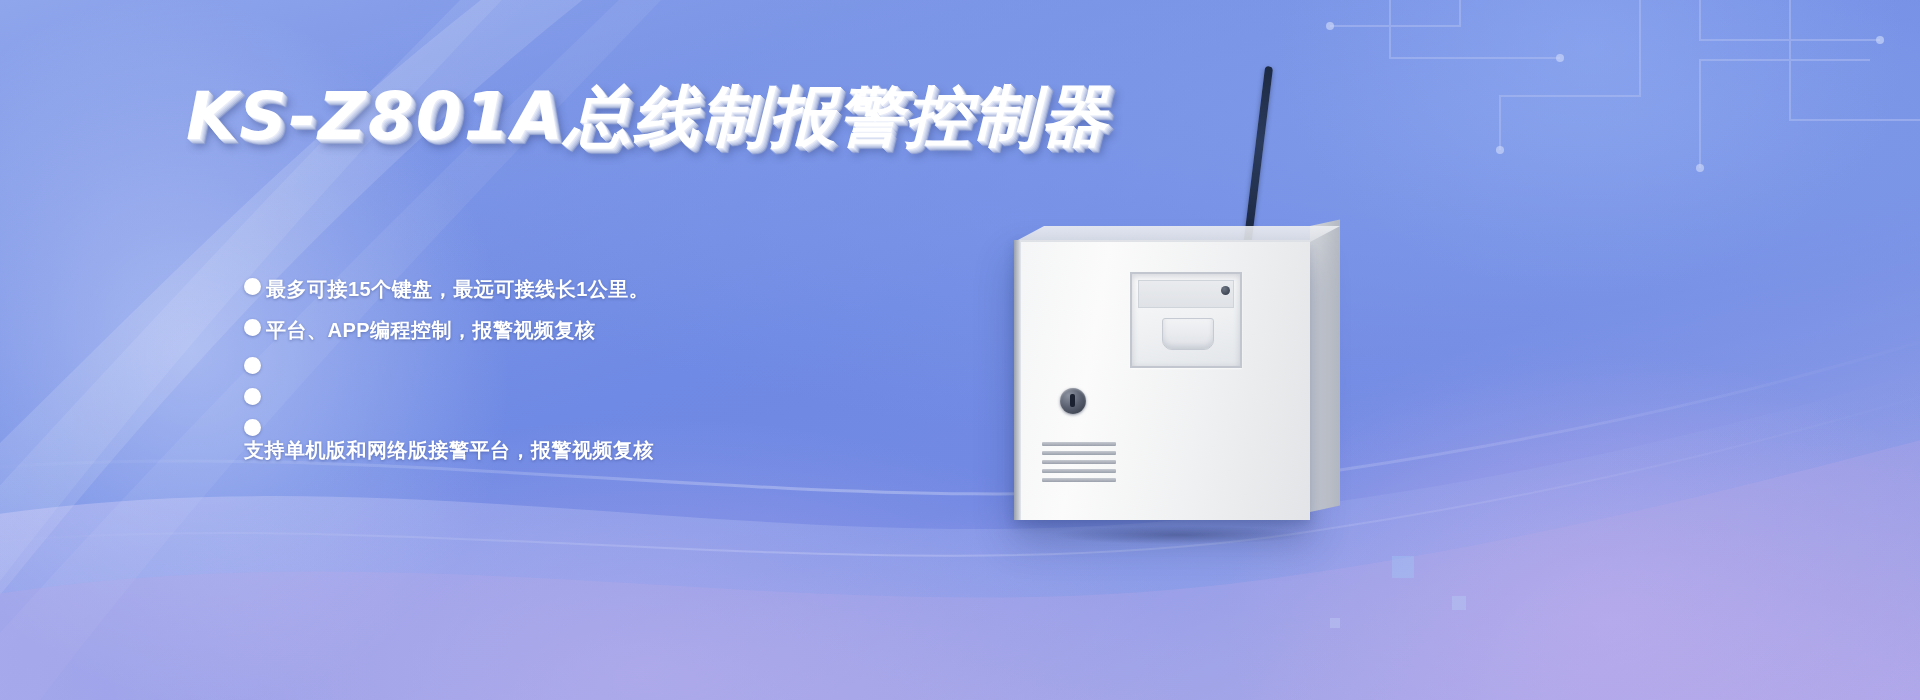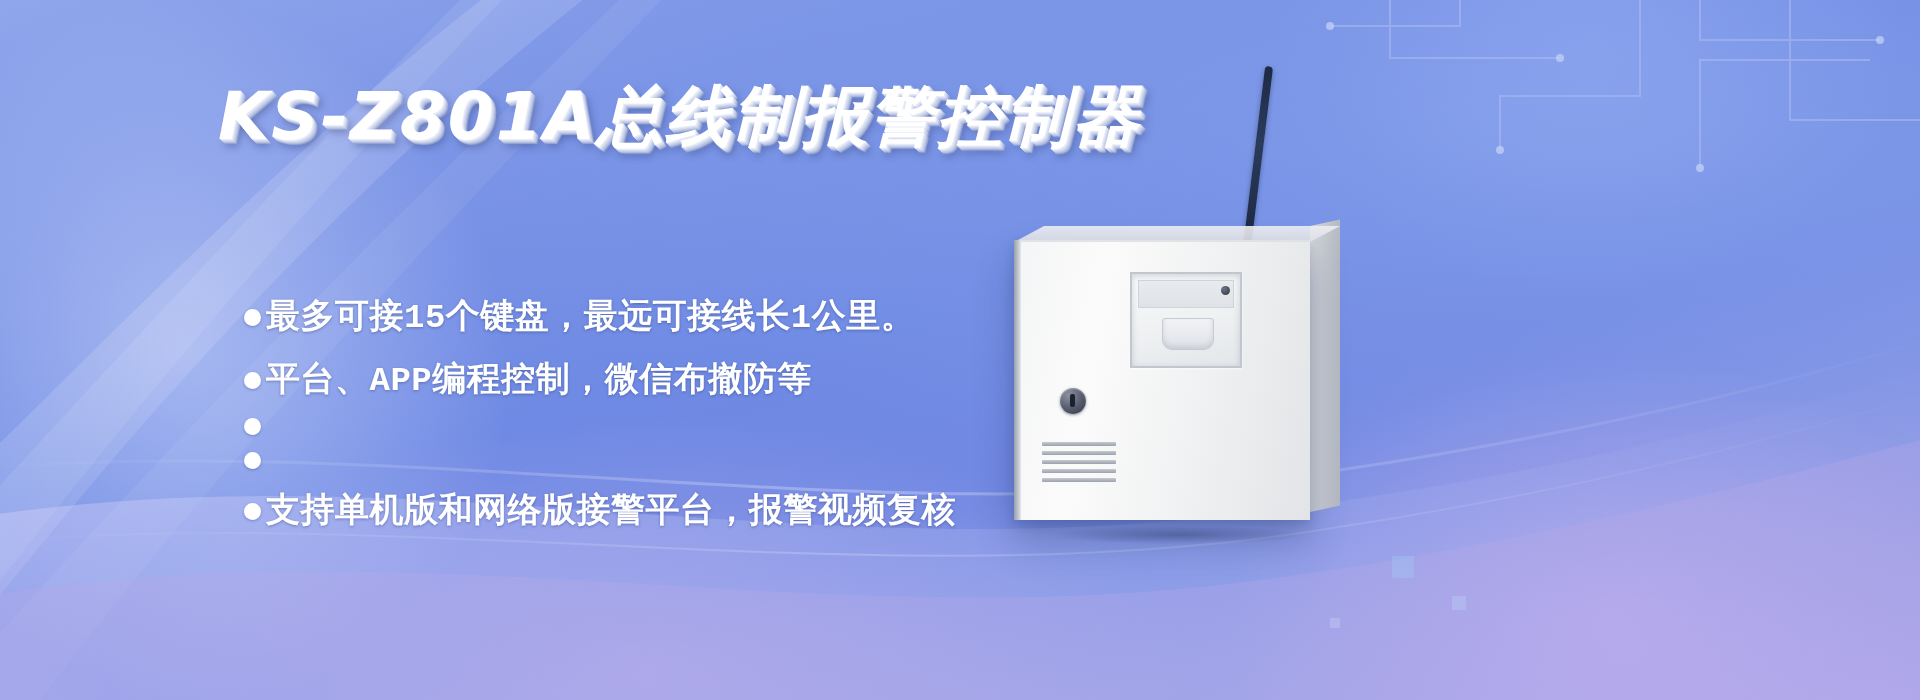"KS-Z801A总线制报警控制器" .title-wrap { margin-left: 32px -> none }
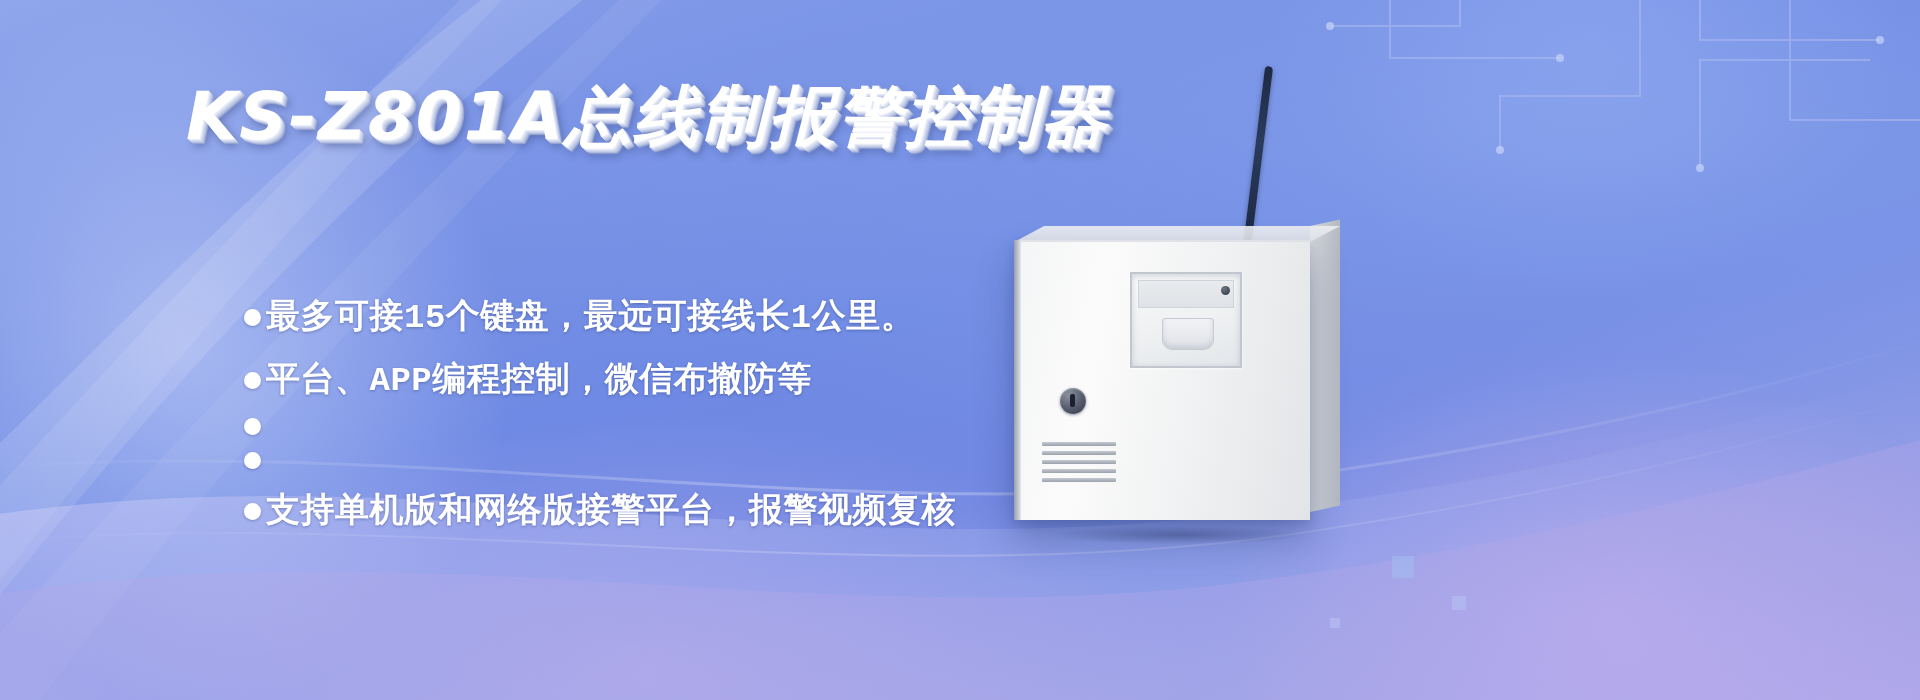"最多可接15个键盘，最远可接线长1公里。" .feature { font-family: Liberation Mono, monospace -> Liberation Sans, sans-serif; font-size: 34px -> 20px; margin: 17px 0 14px 0 -> 0 0 14px 0 }
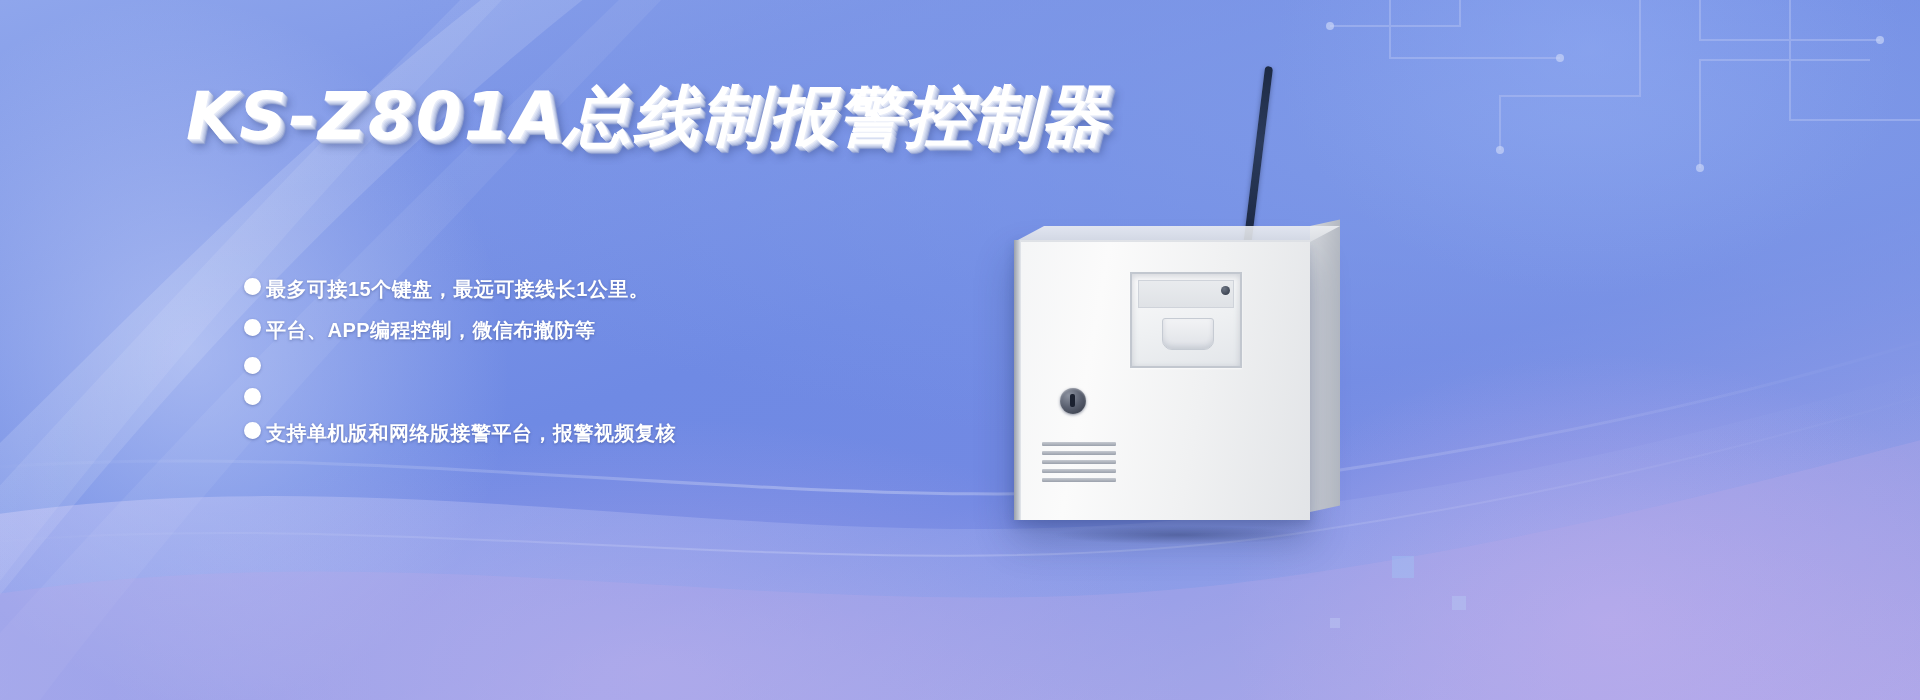"平台、APP编程控制，微信布撤防等" span { text: 微信布撤防等 -> 报警视频复核 }
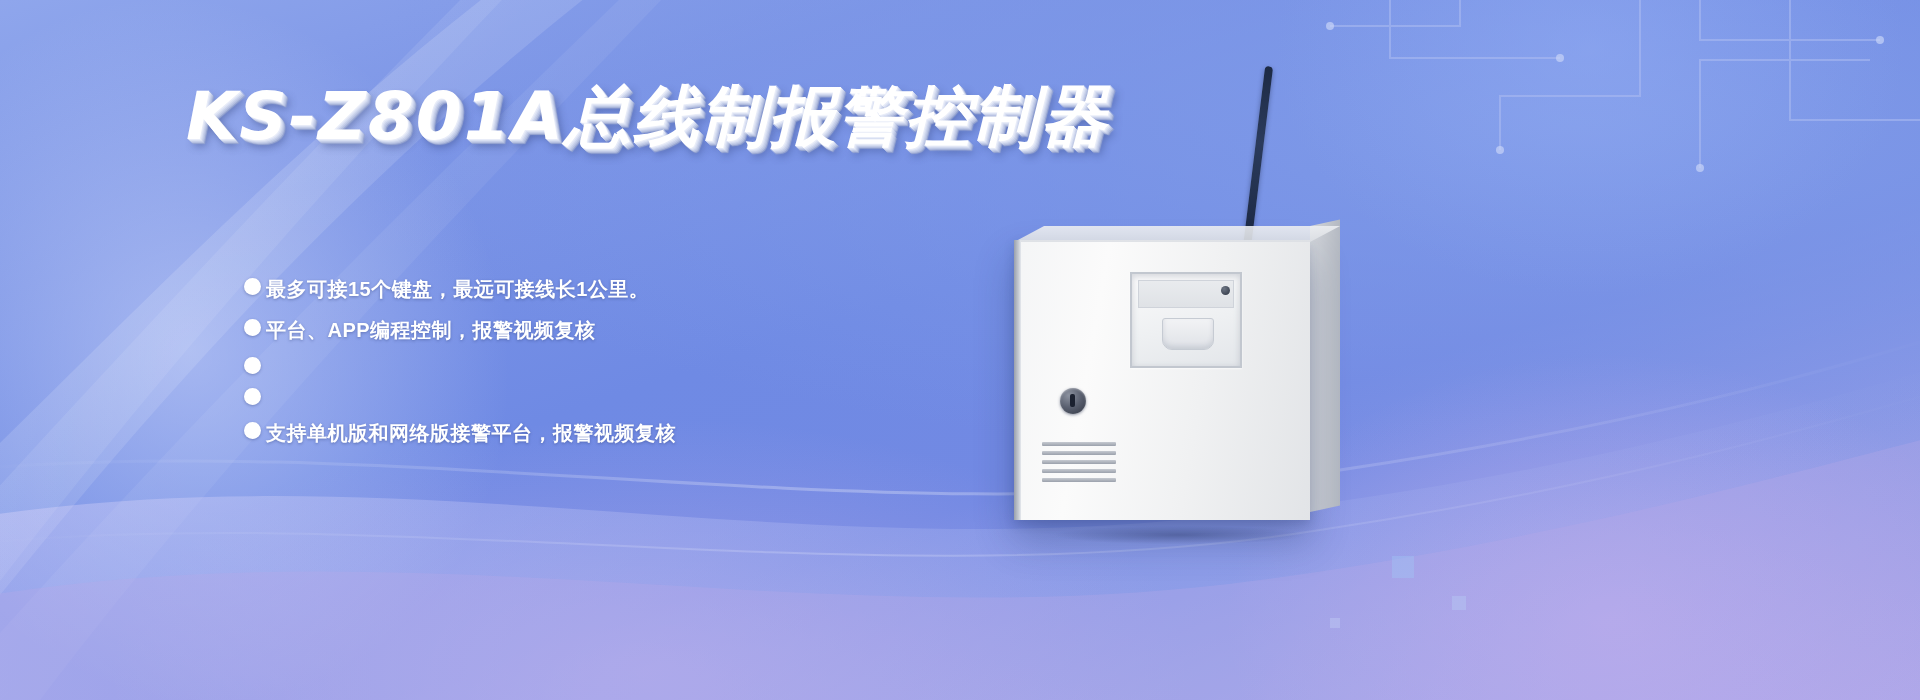"支持单机版和网络版接警平台，报警视频复核" .feature:last-child { flex-direction: none -> column }
